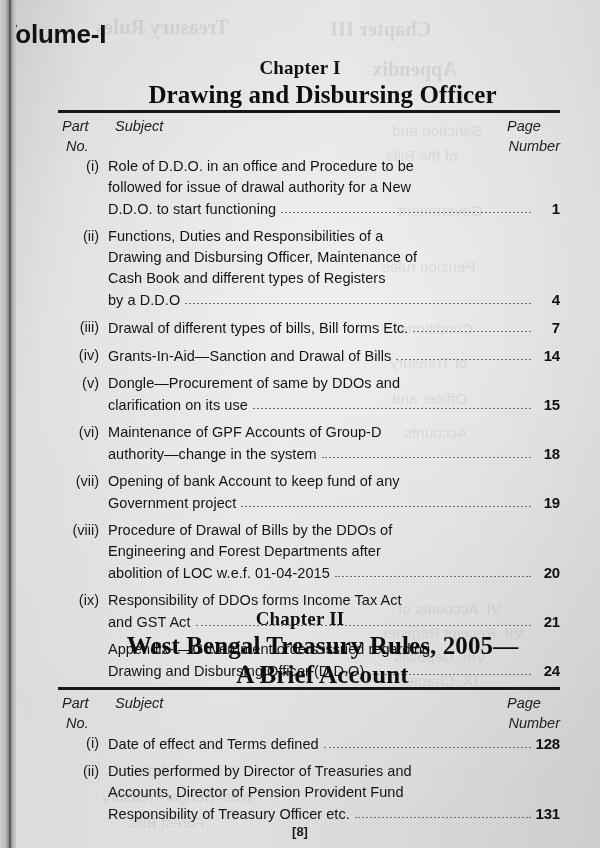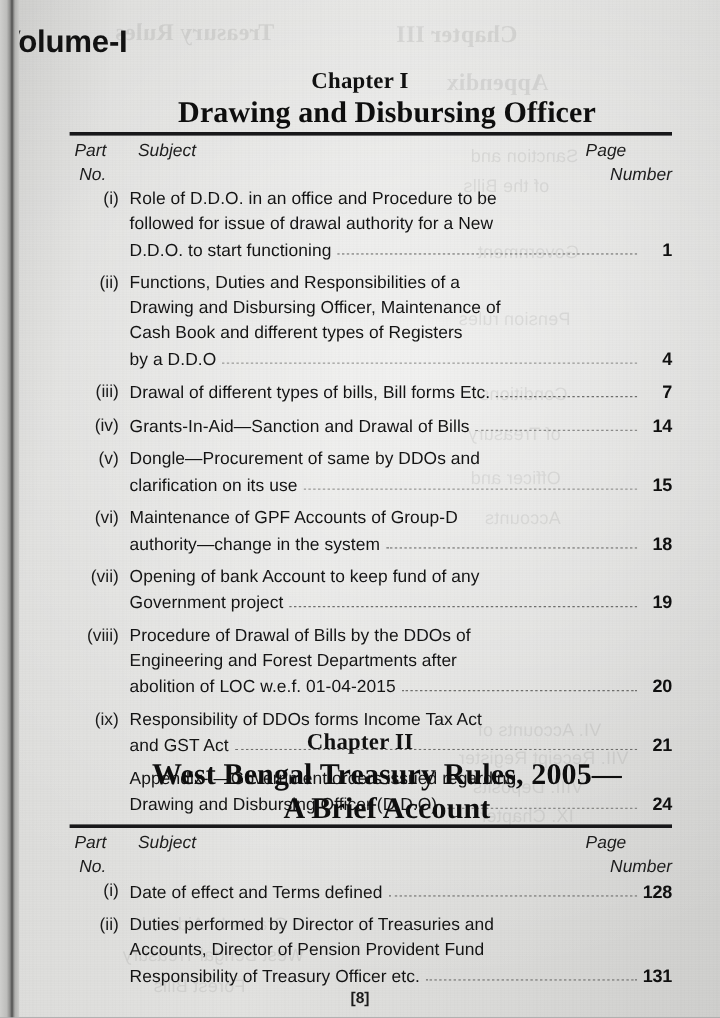"Page" .thead .c-page { text-align: left -> center }
